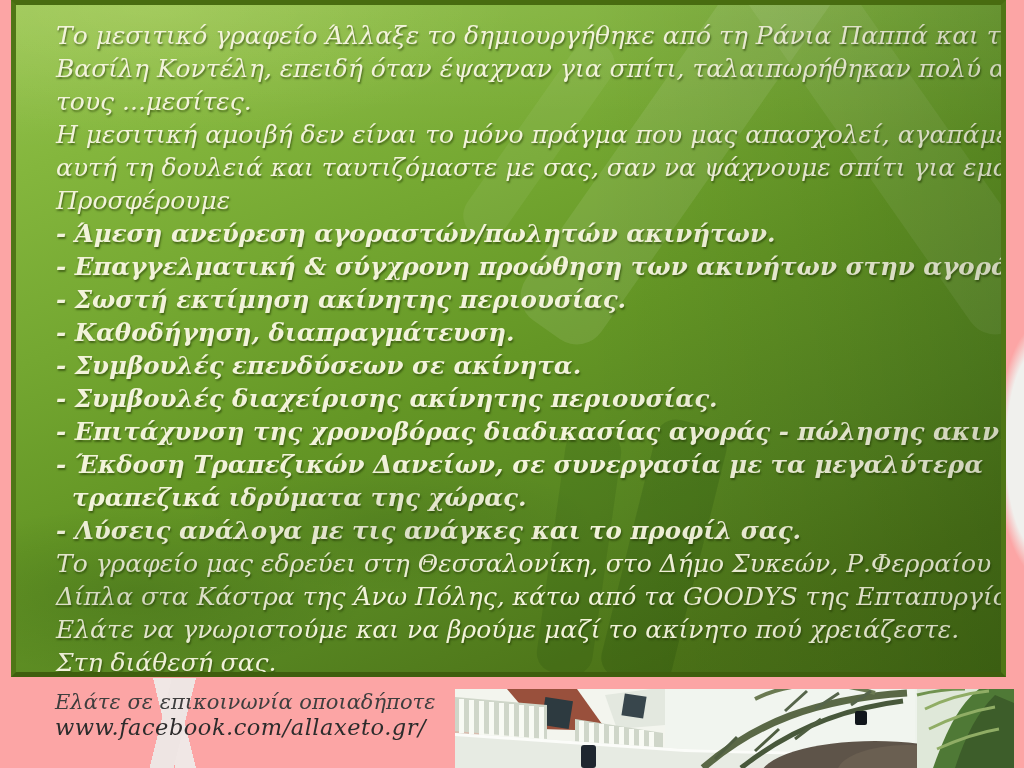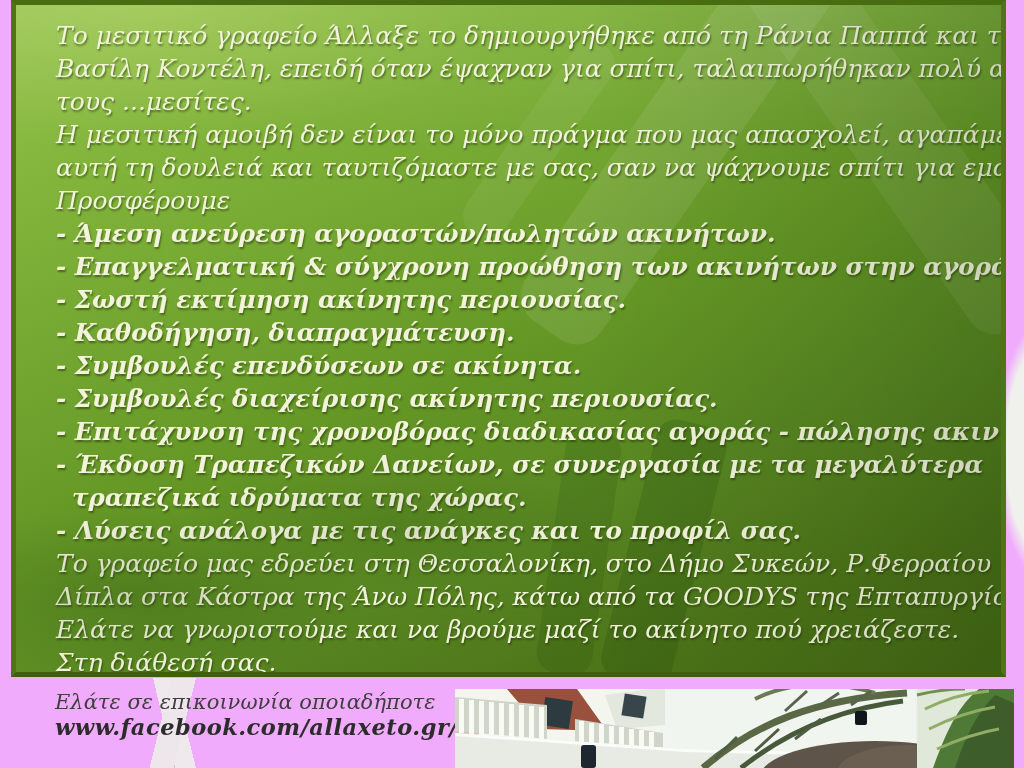"Ελάτε σε επικοινωνία οποιαδήποτε" .stage { background: #f0abfc -> #fca5a5 }
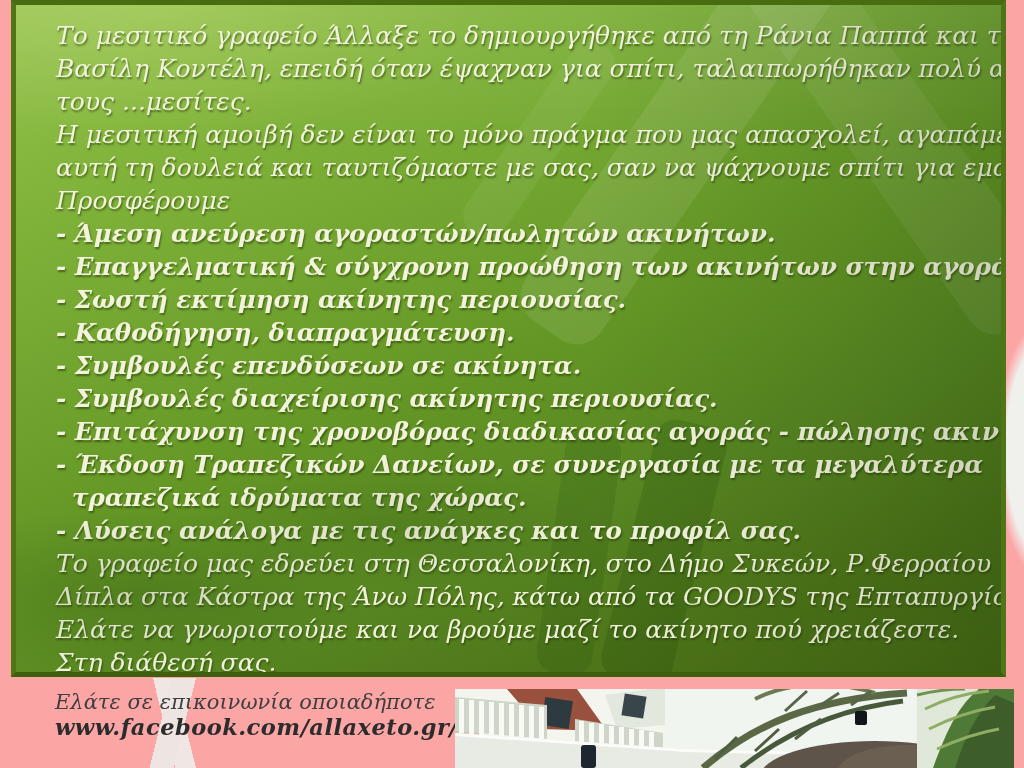"www.facebook.com/allaxeto.gr/" .contact .url { font-weight: bold -> normal }
